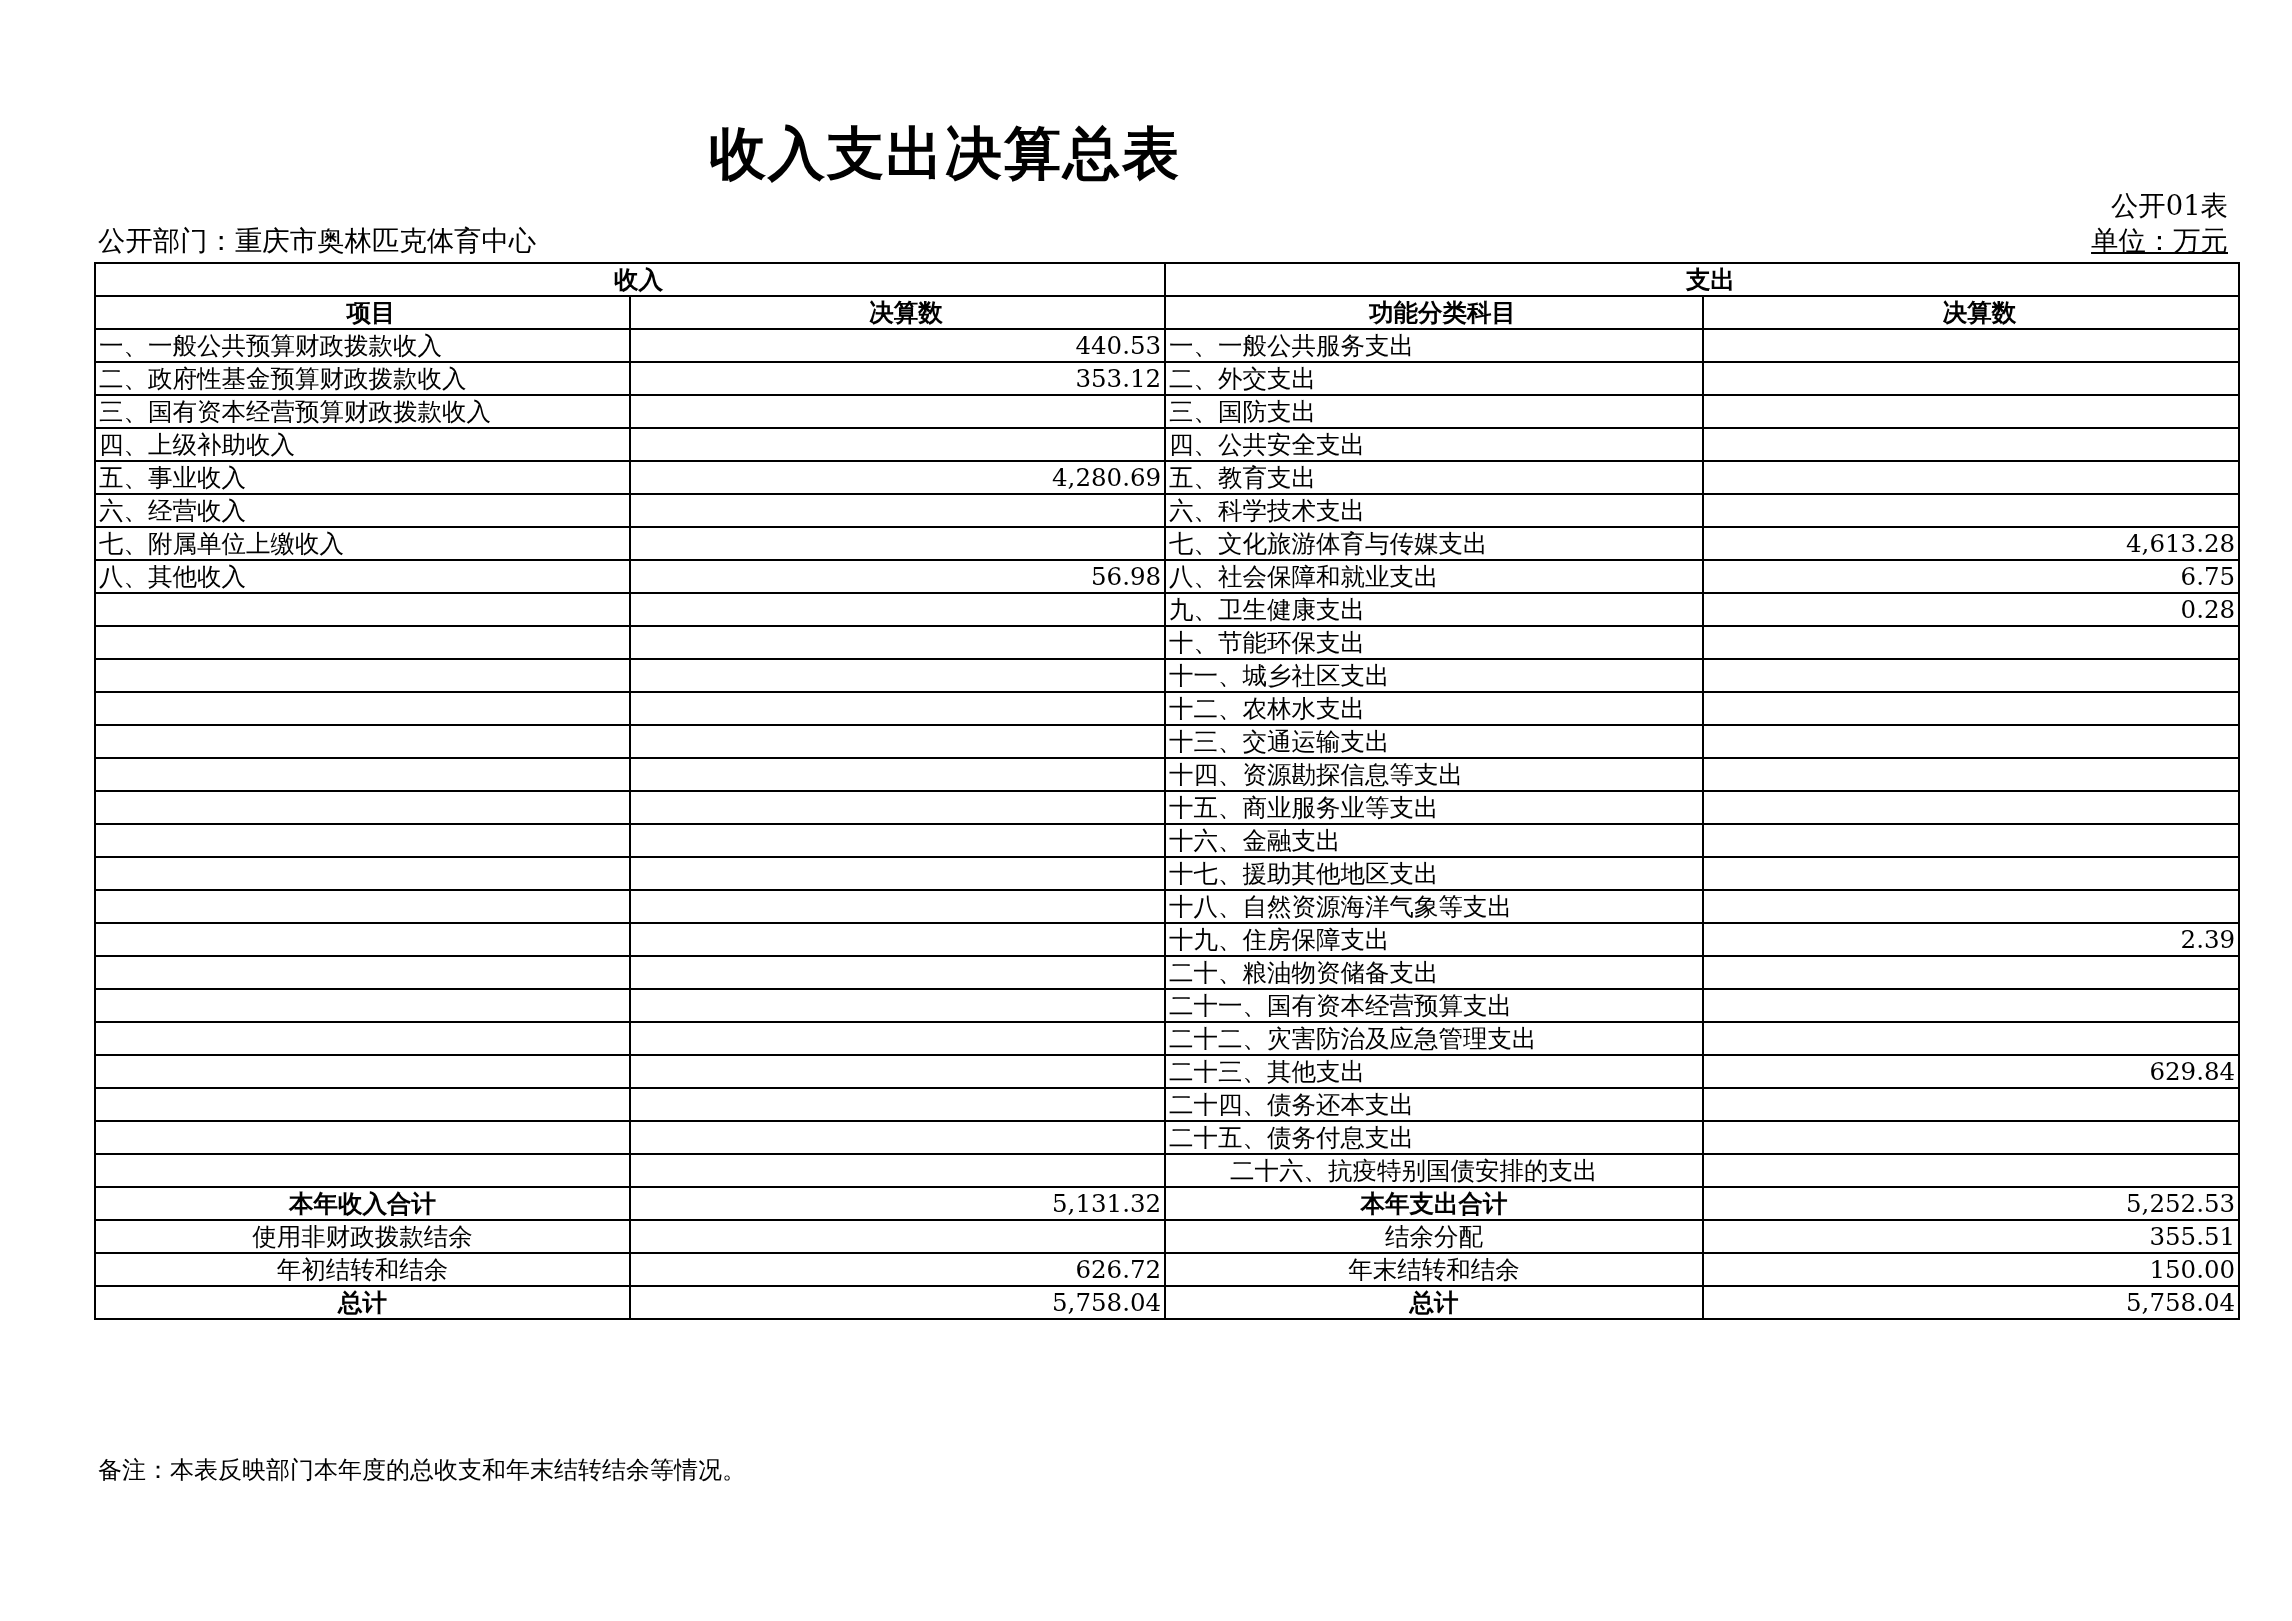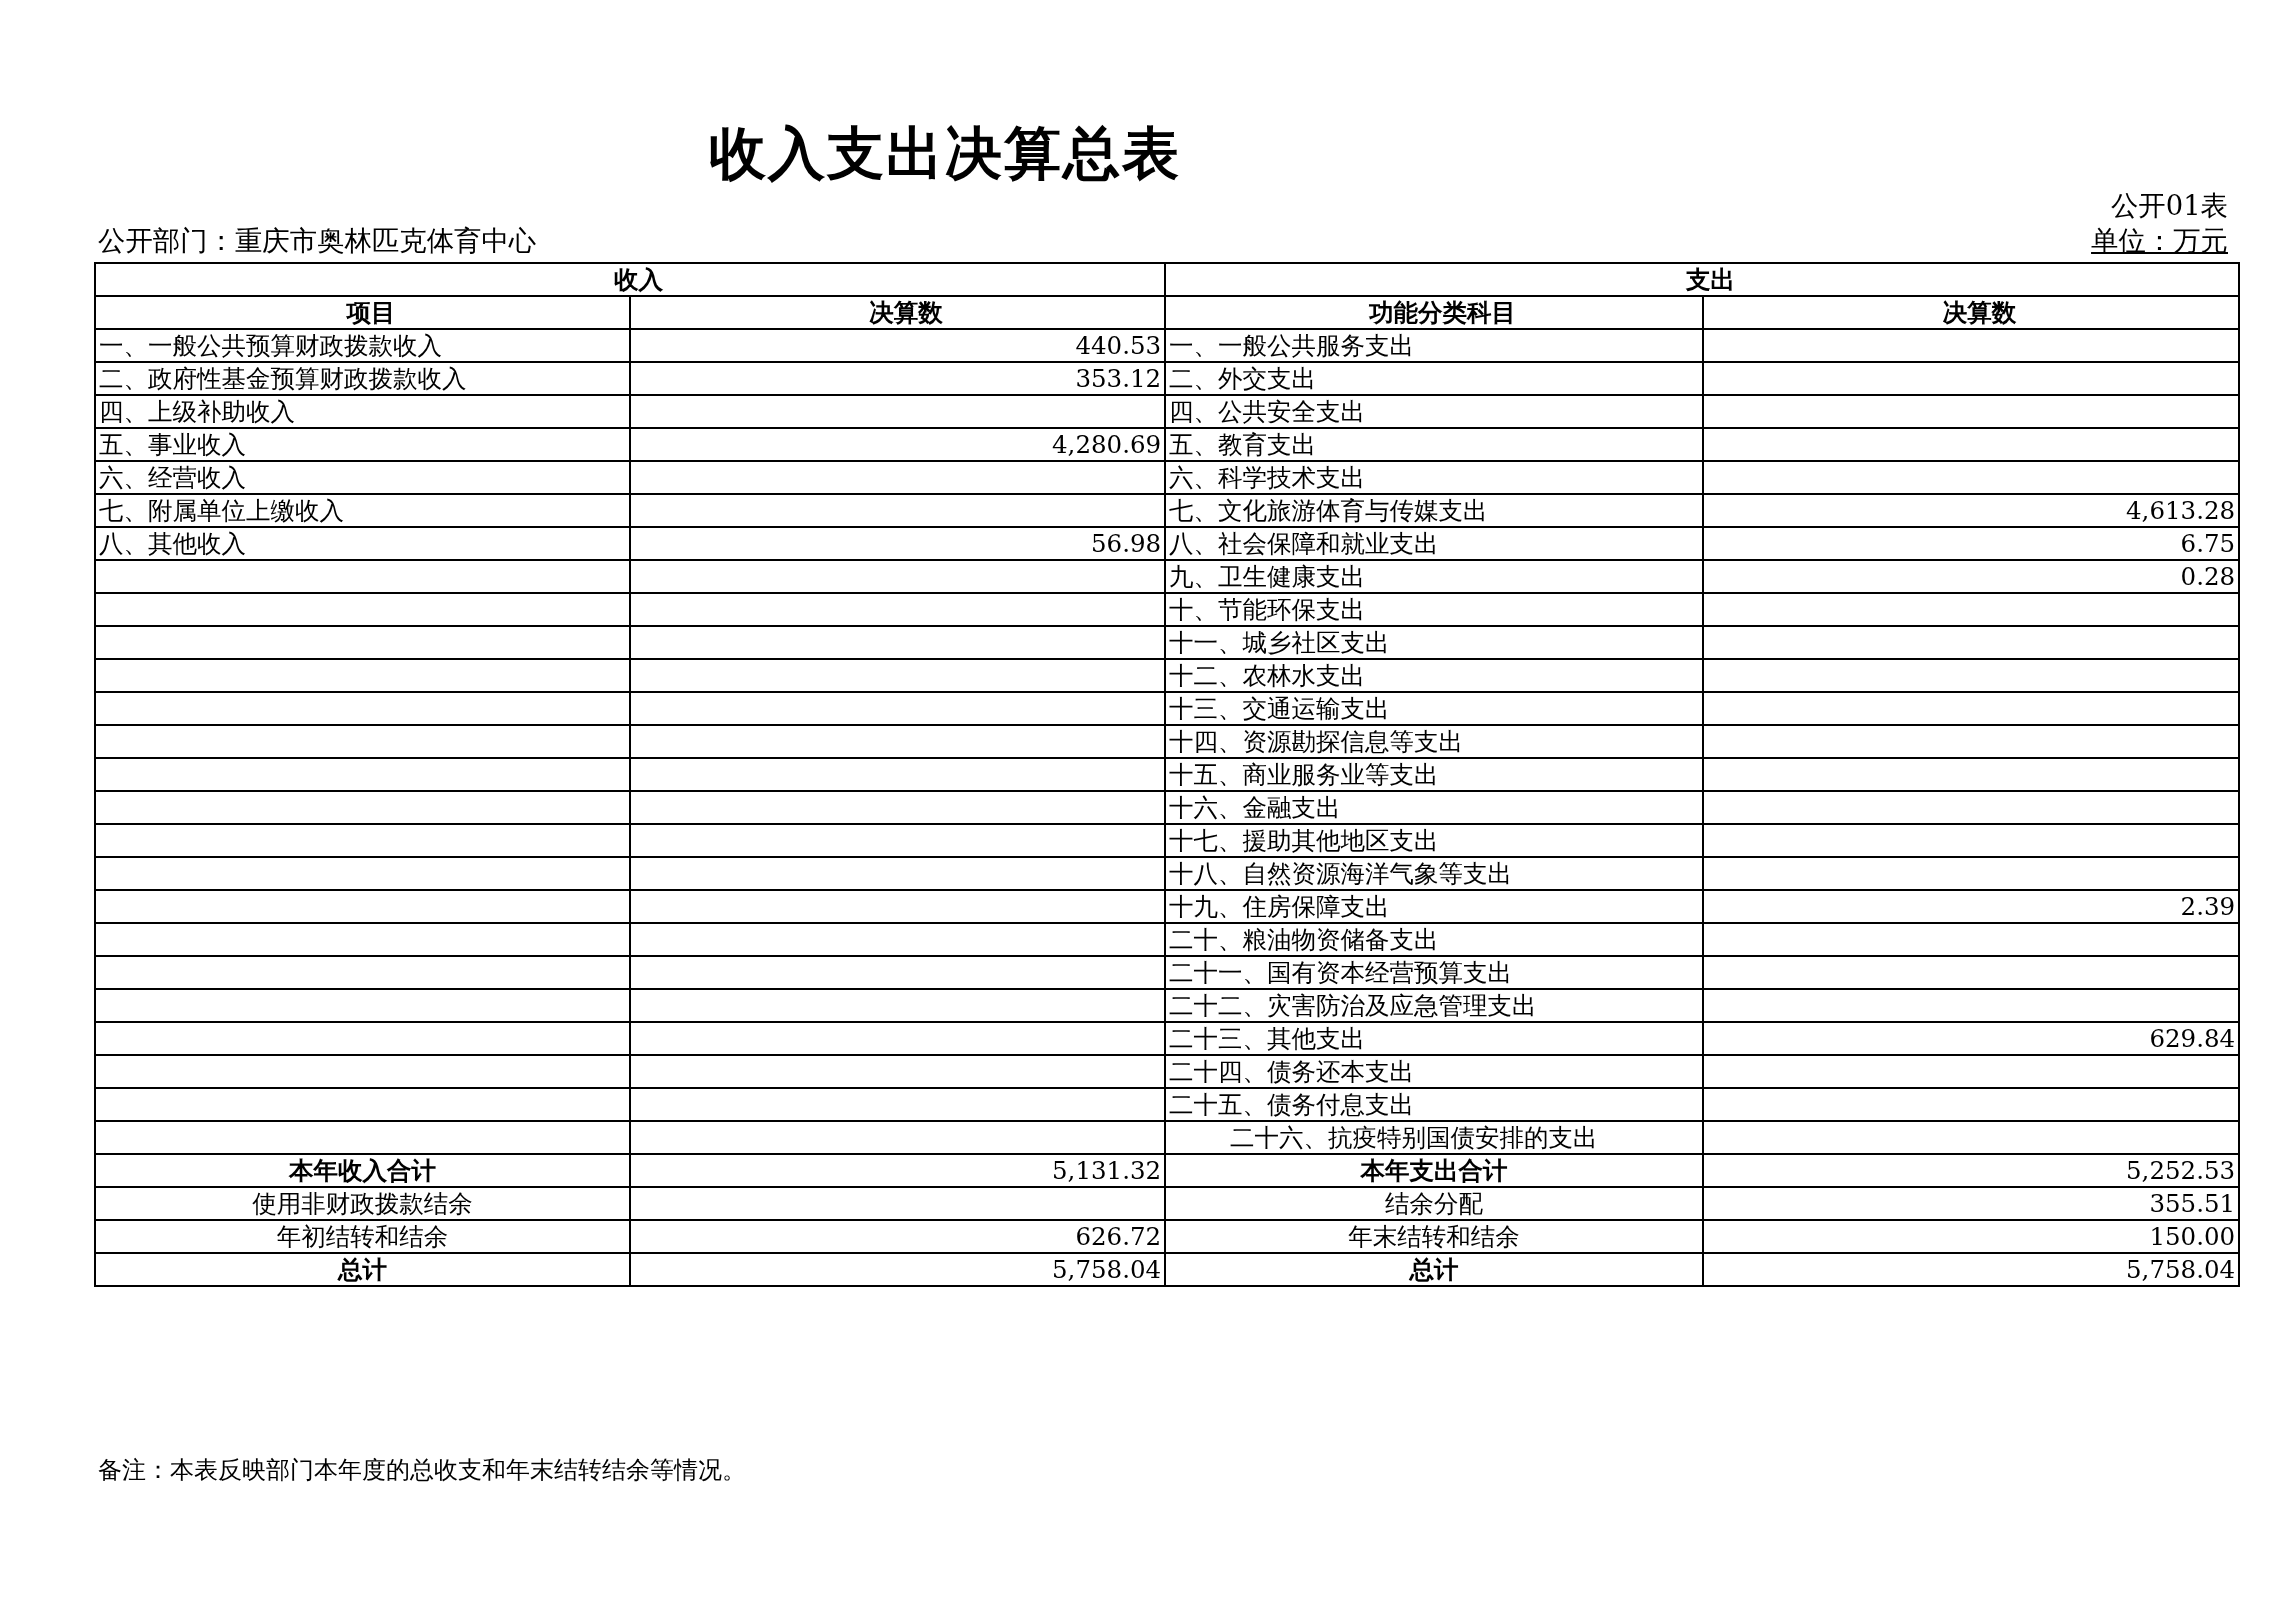"三、国有资本经营预算财政拨款收入" tr { html: none -> <tr> <td>三、国有资本经营预算财政拨款收入</td> <td></td> <td>三、国防支出</td> <td></td> </tr> }
